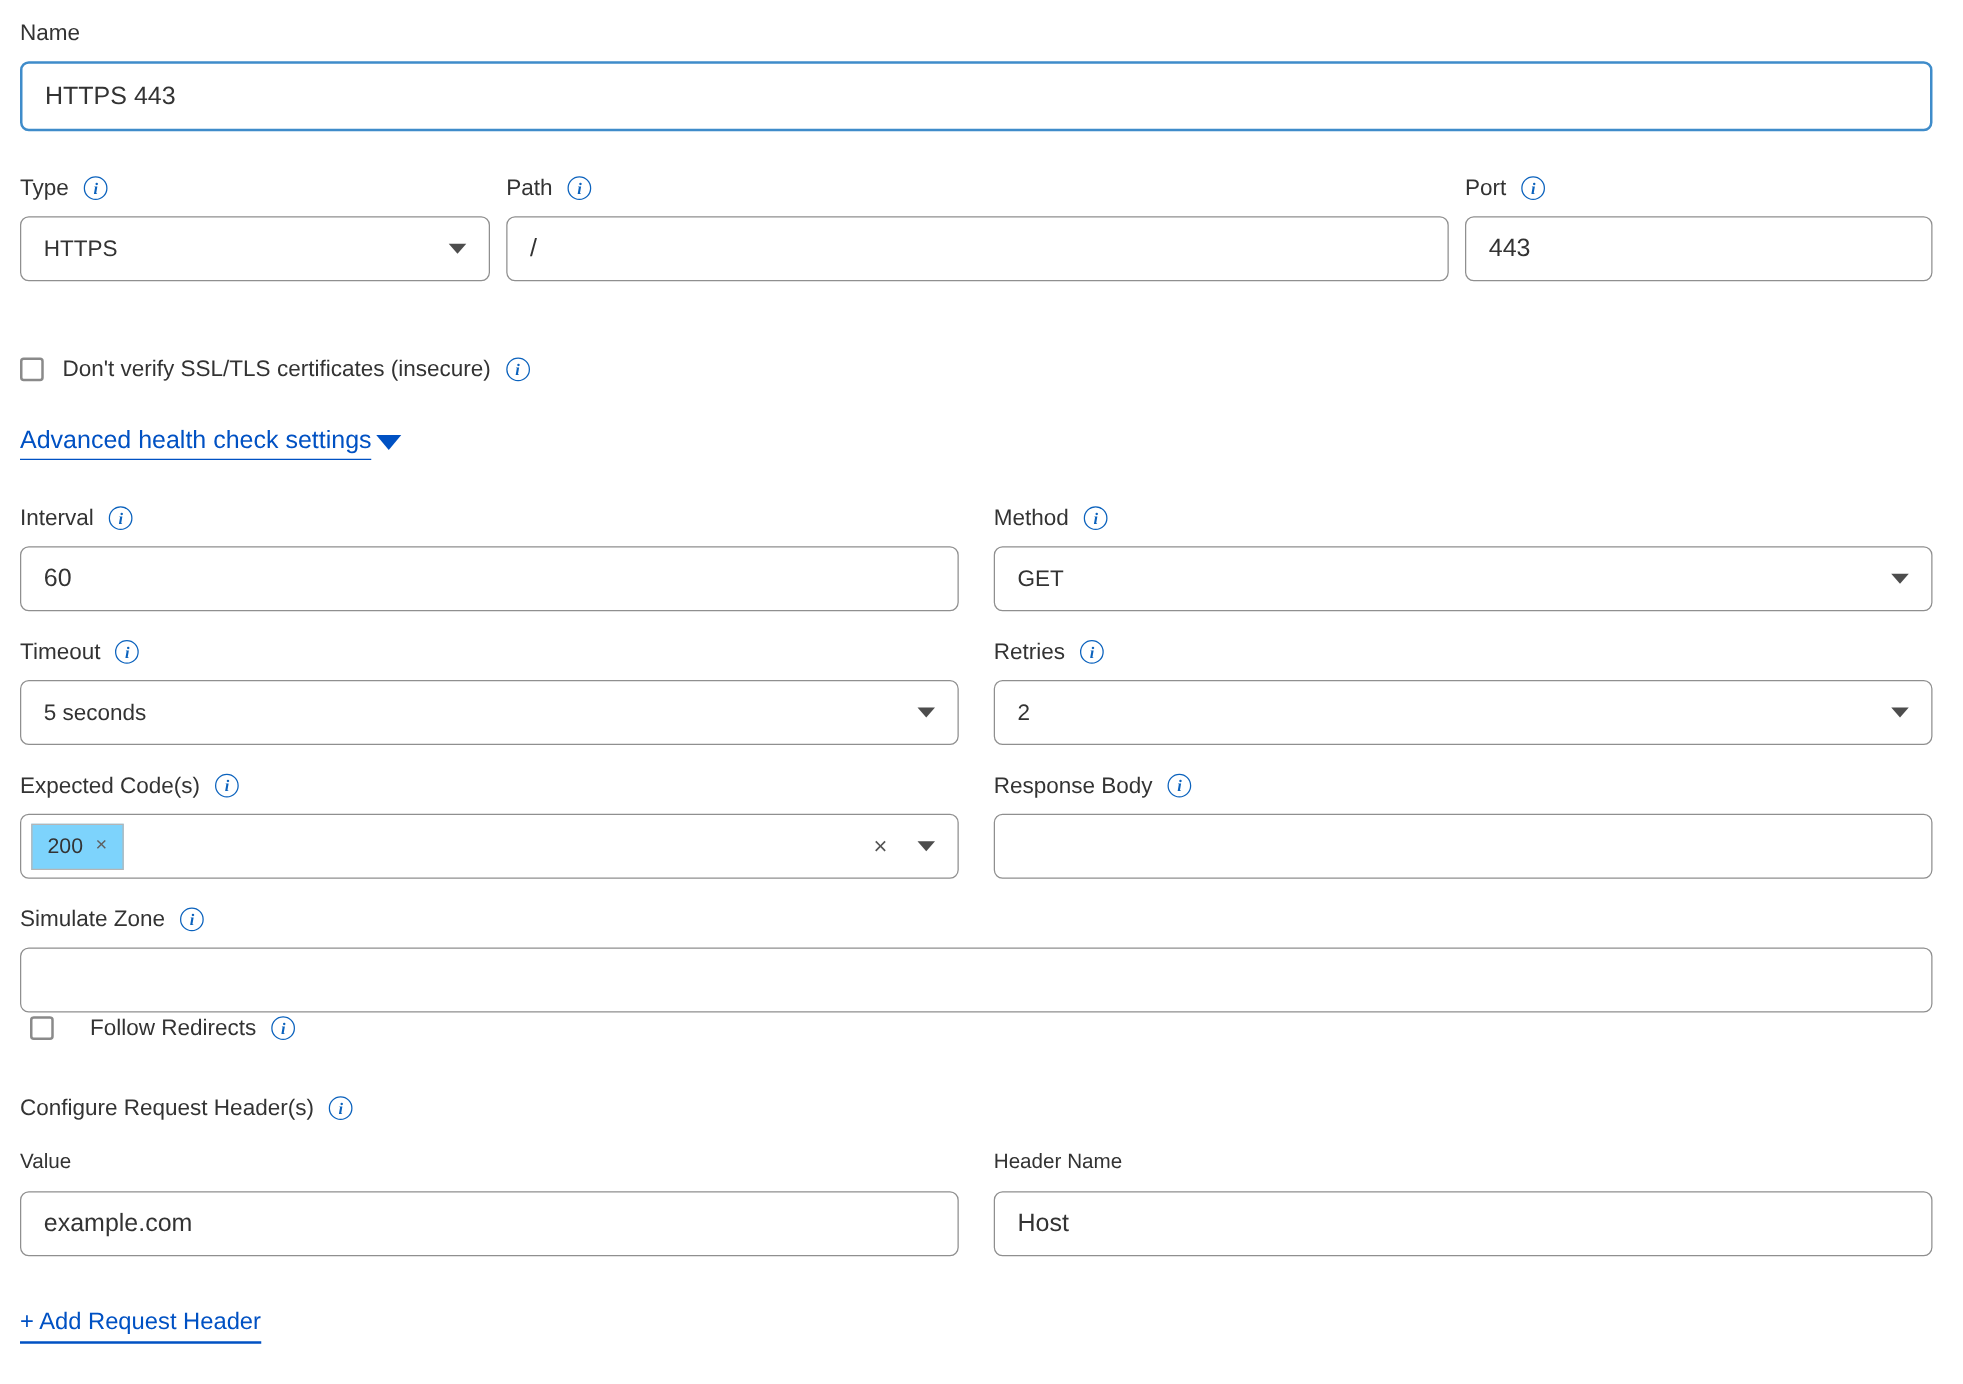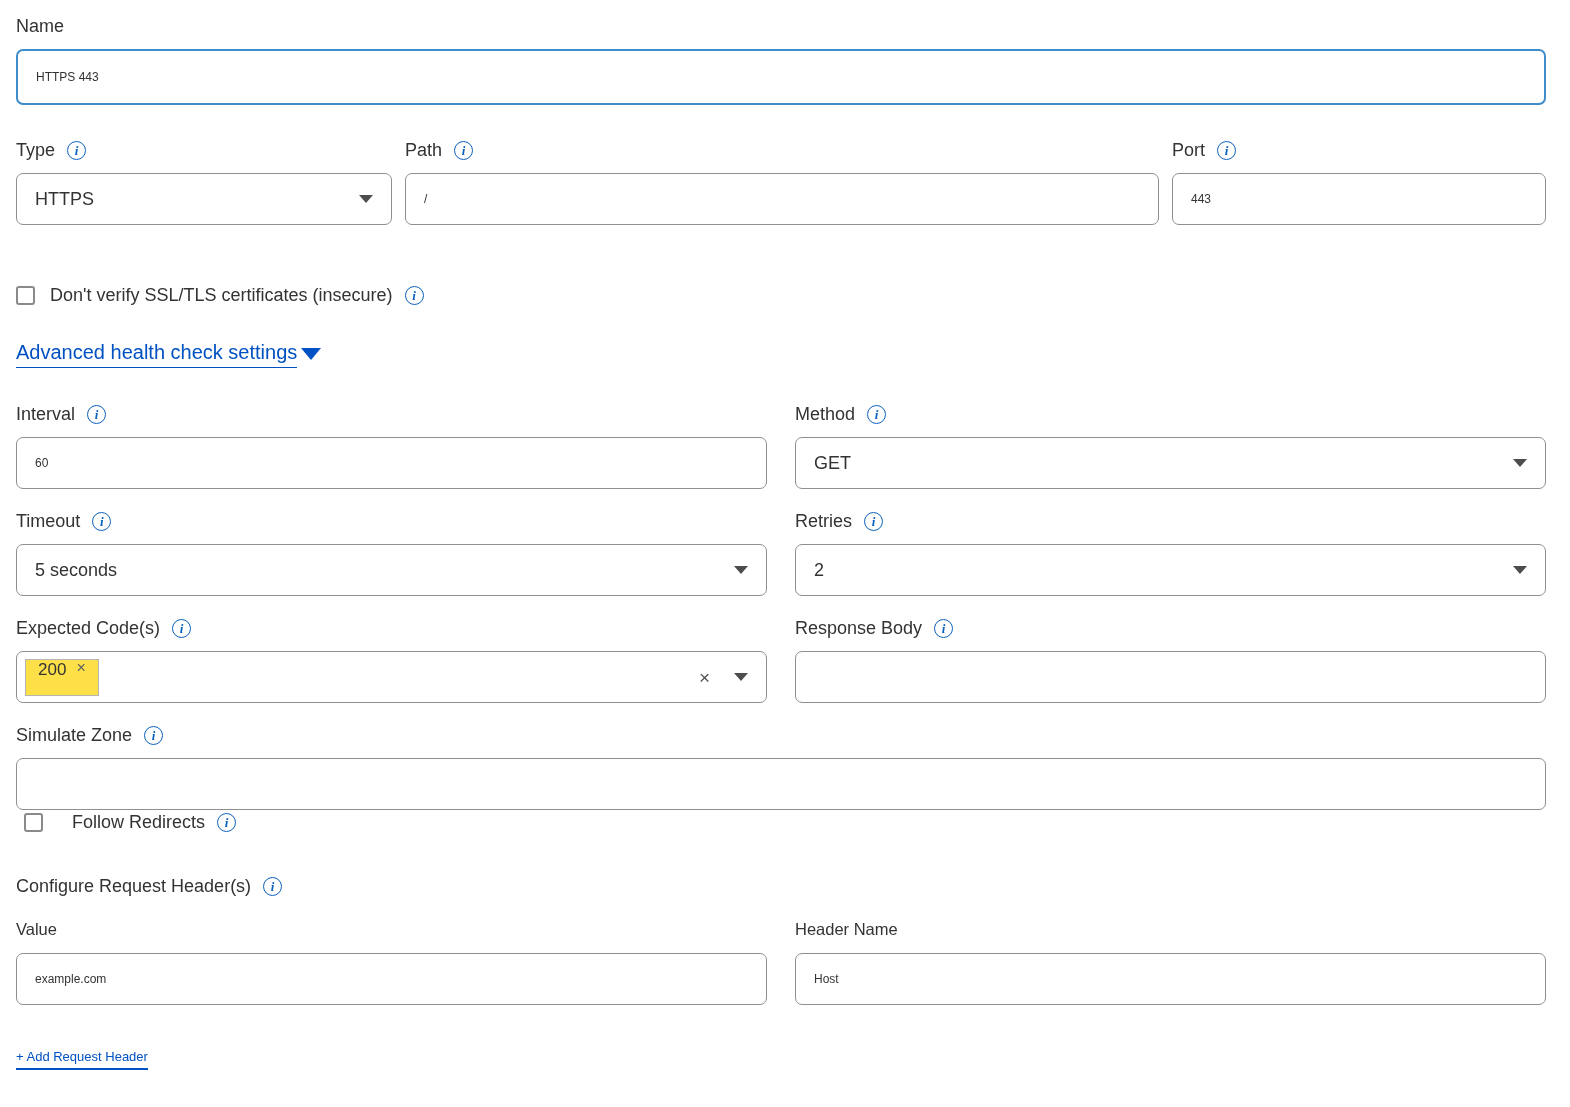"HTTPS 443" .text-input { font-size: 12px -> 20px }
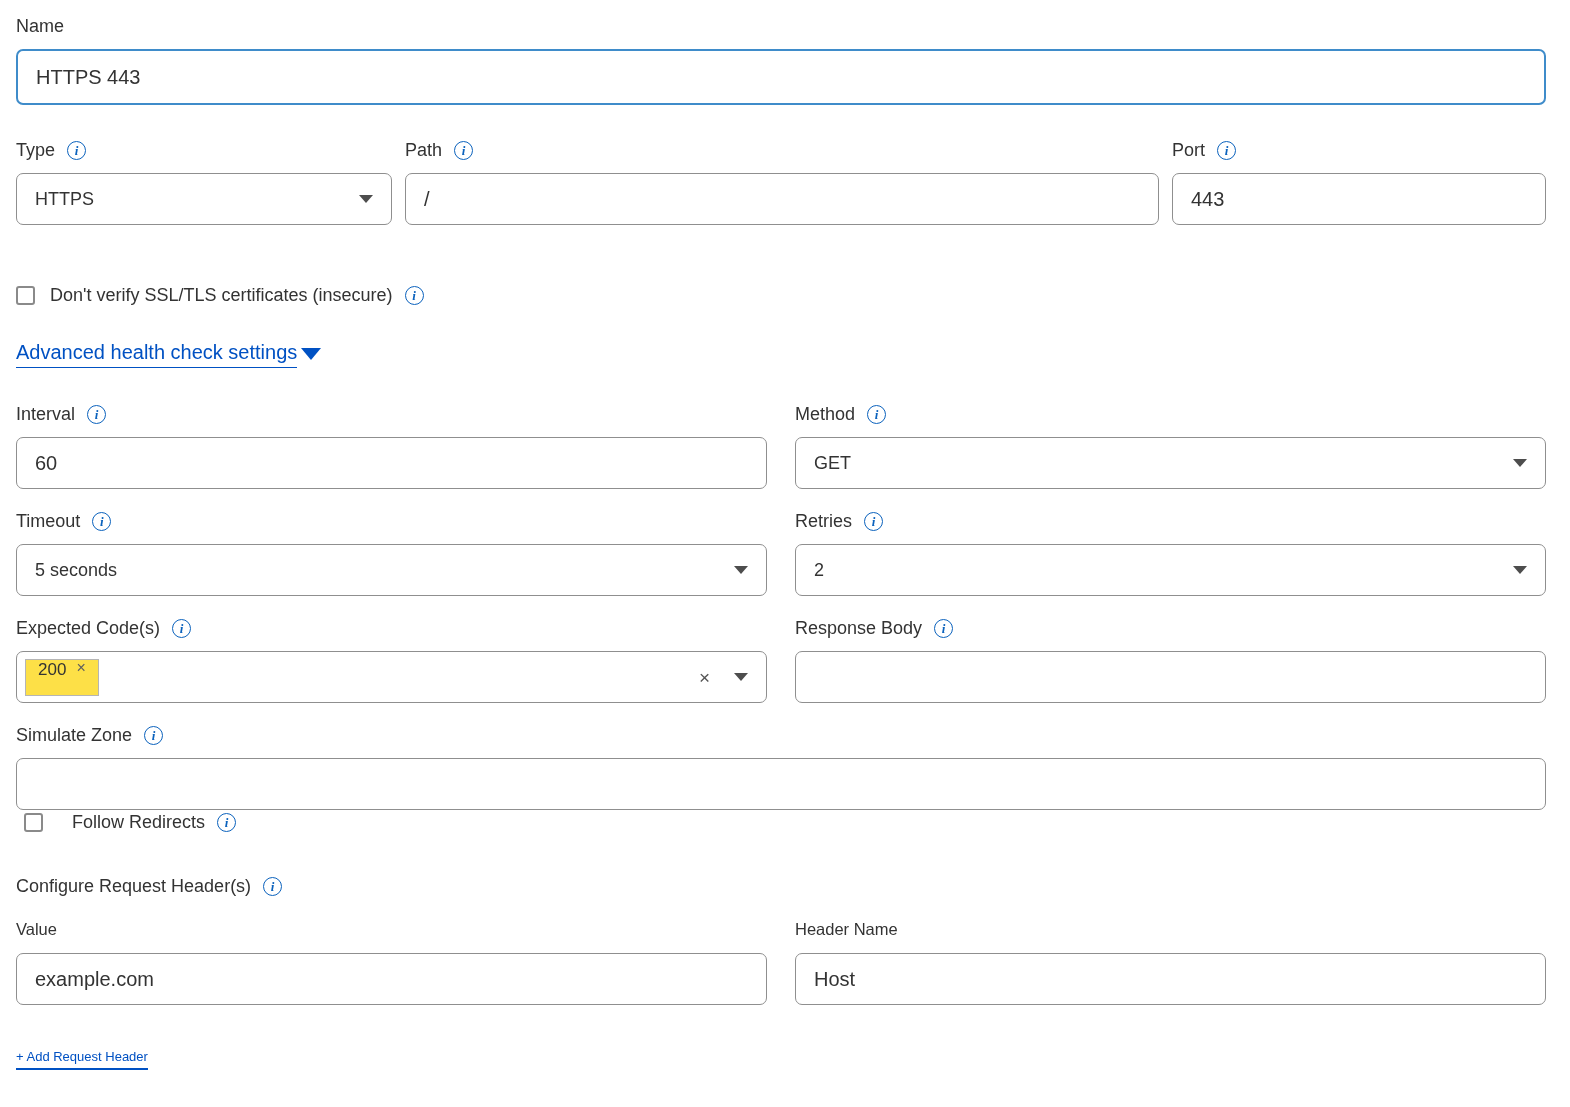"200" .tag { align-items: none -> center; background: #fde047 -> #7dd3fc }
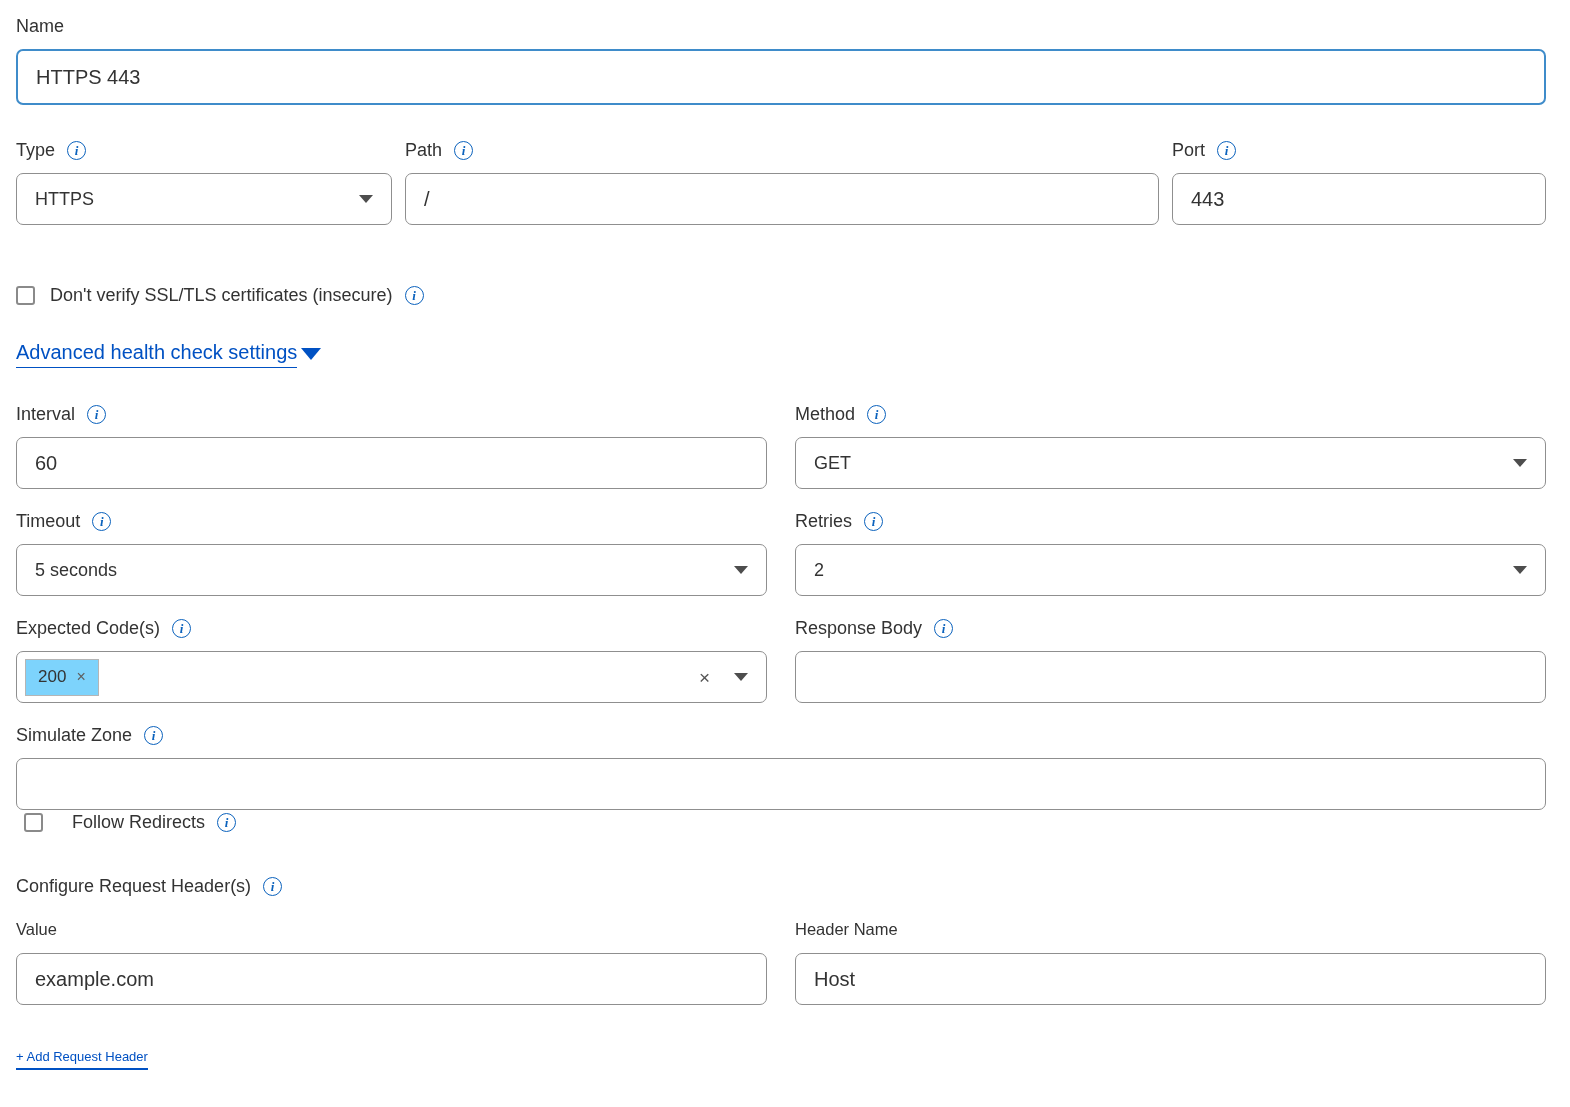"+ Add Request Header" .add-link { font-size: 13px -> 19px }
